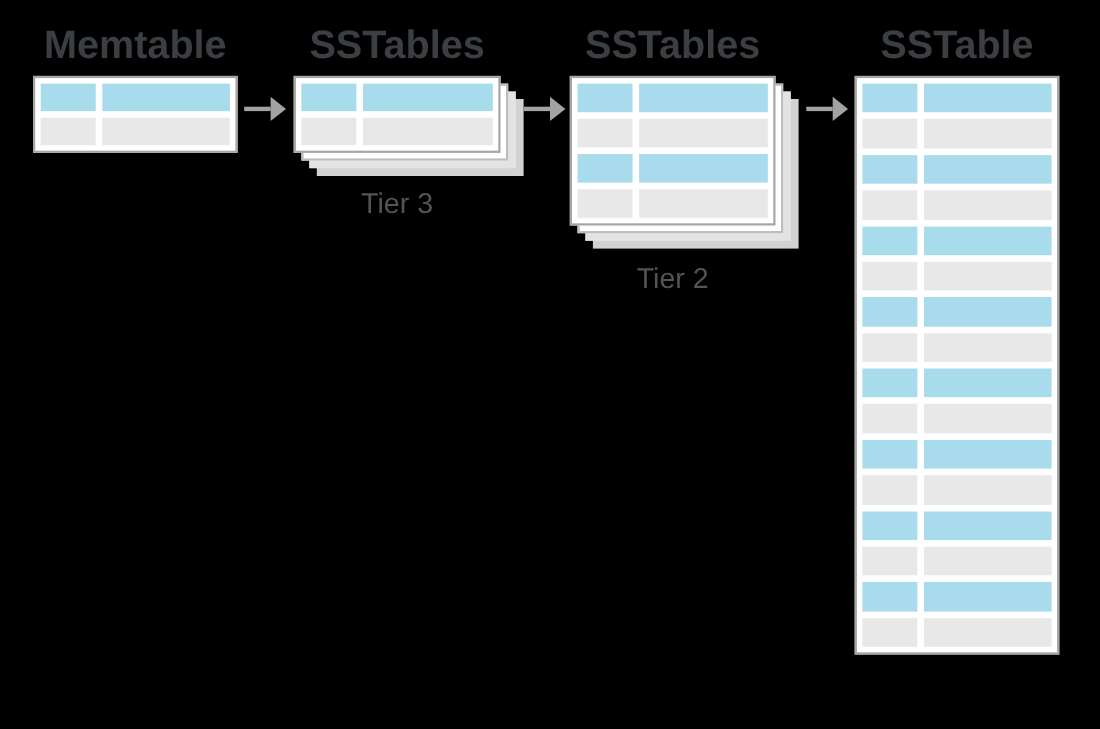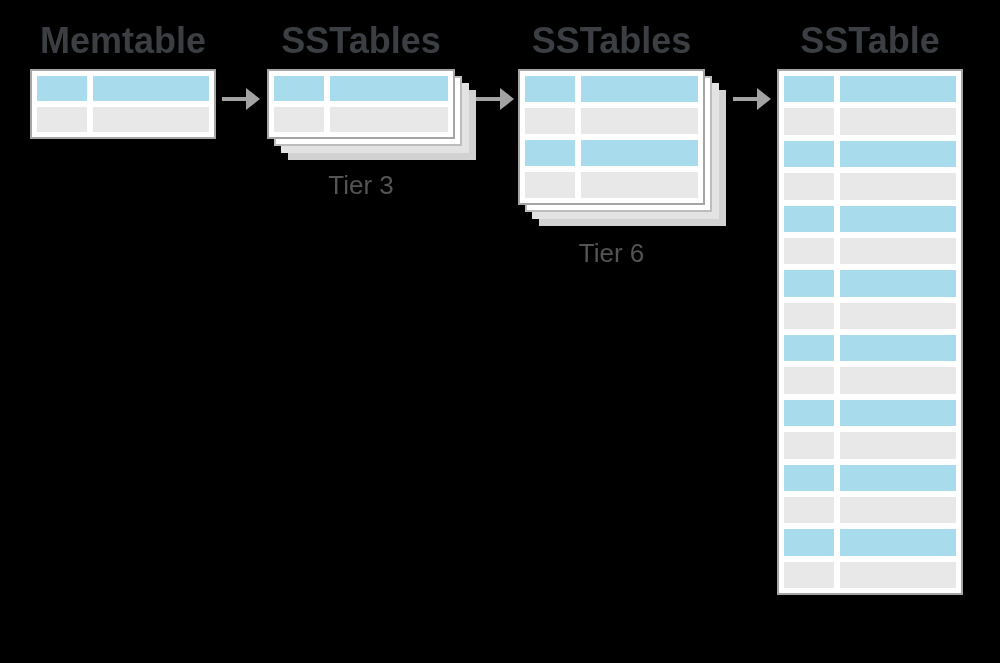"Tier 6" div.tier-label { text: 6 -> 2 }
